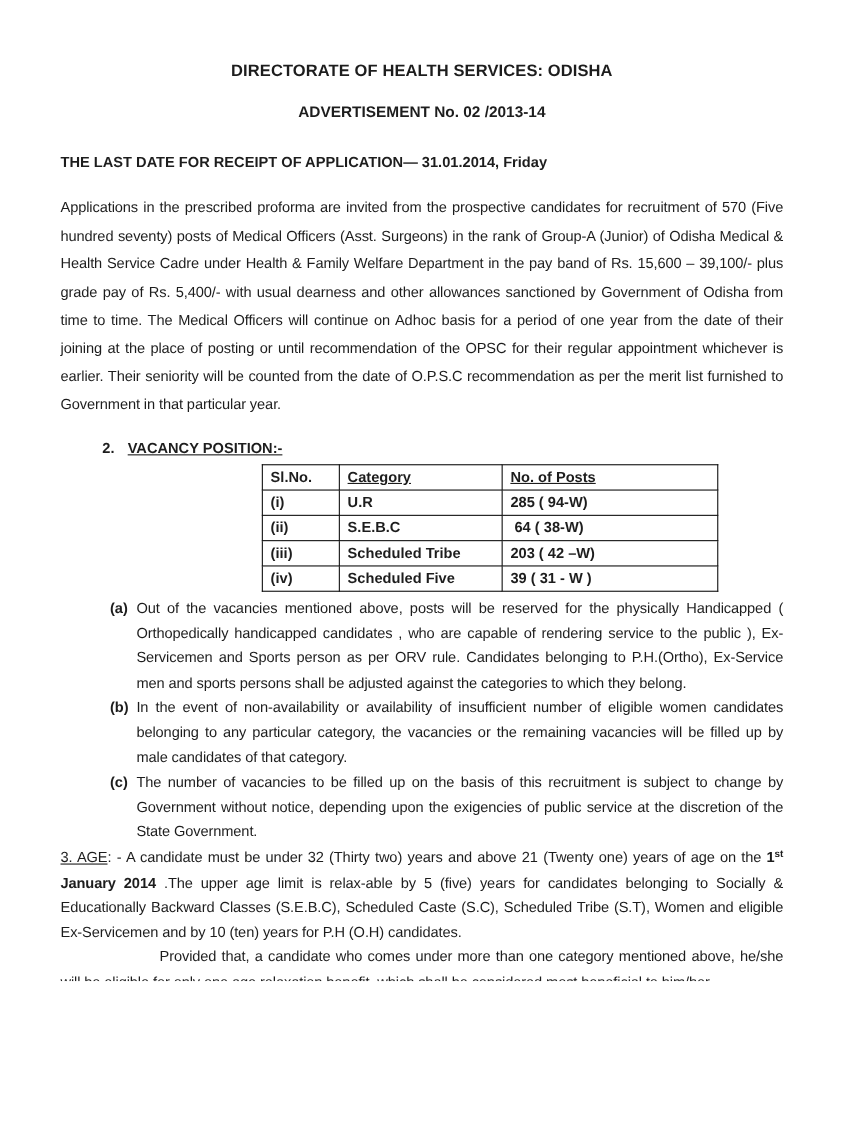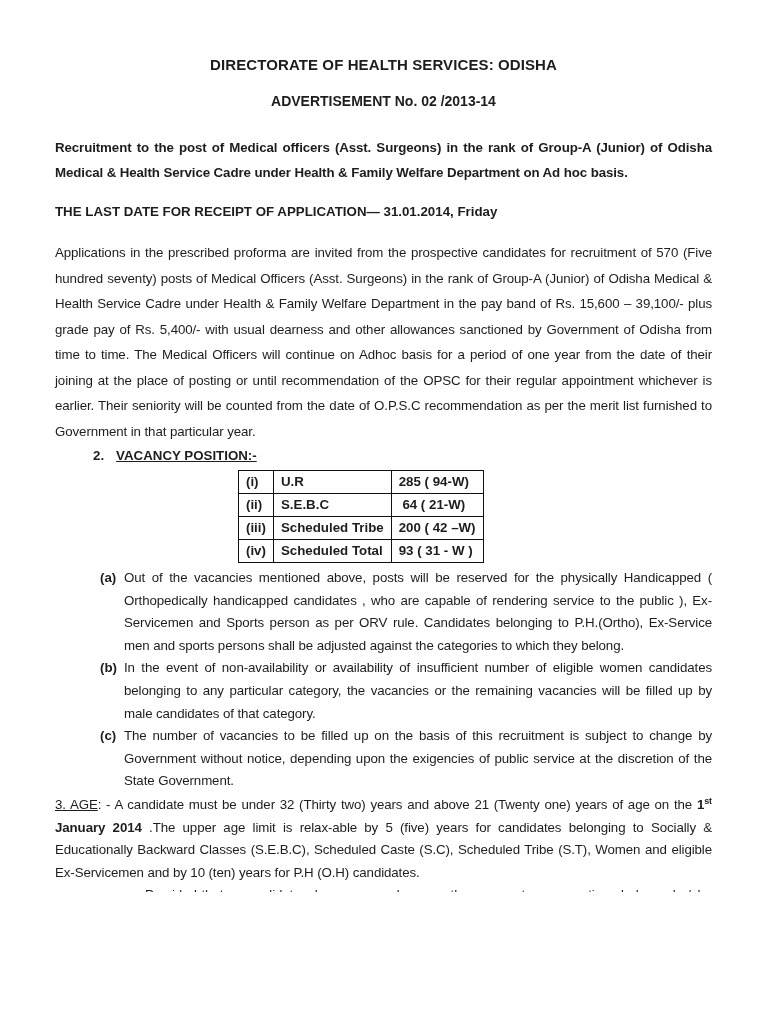"Recruitment to the post of" p.para { html: <p>Recruitment to the post of Medical officers (Asst. Surgeons) in the rank of Group-A (Junior) of Odisha Medical &amp; Health Service Cadre under Health &amp; Family Welfare Department on Ad hoc basis.</p> -> none }
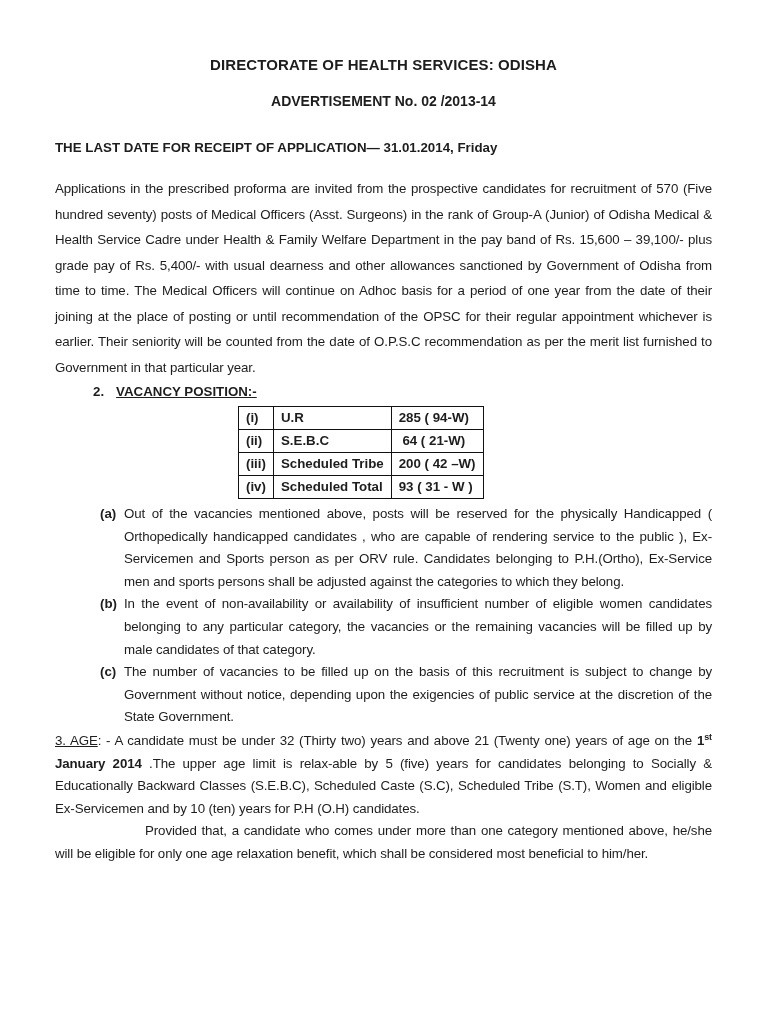"Applications in the prescribed proforma" .intro { margin-bottom: 1px -> 17px }
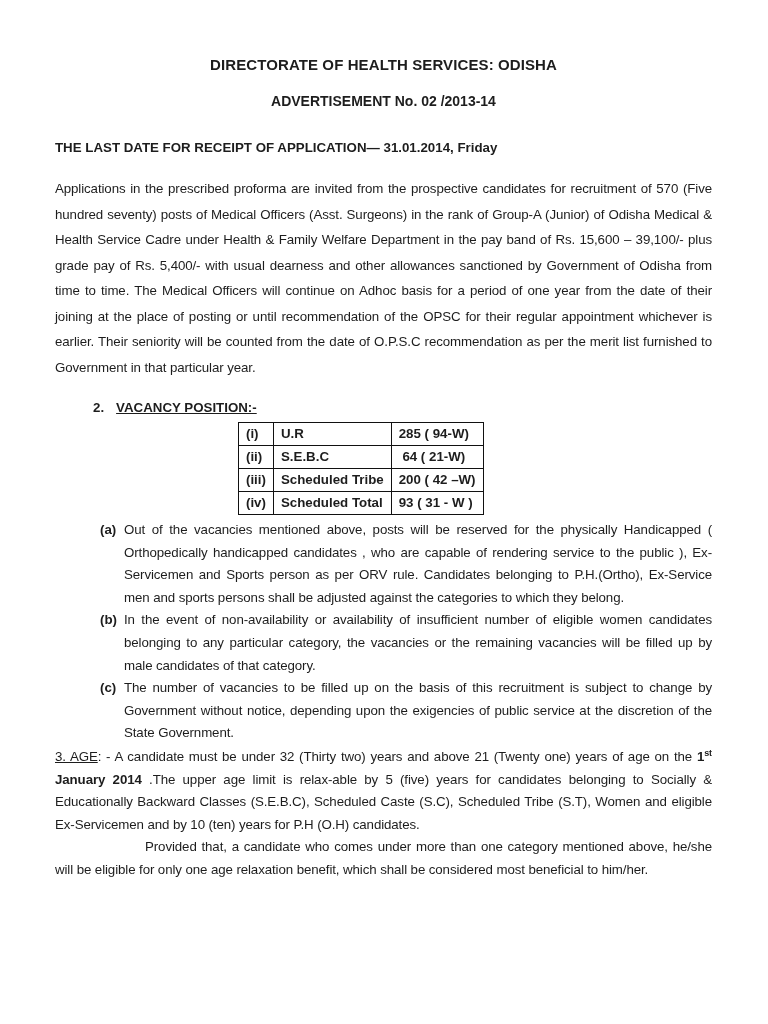"Sl.No." tr { html: none -> <tr> <th>Sl.No.</th> <th><span>Category</span></th> <th><span>No. of Posts</span></th> </tr> }
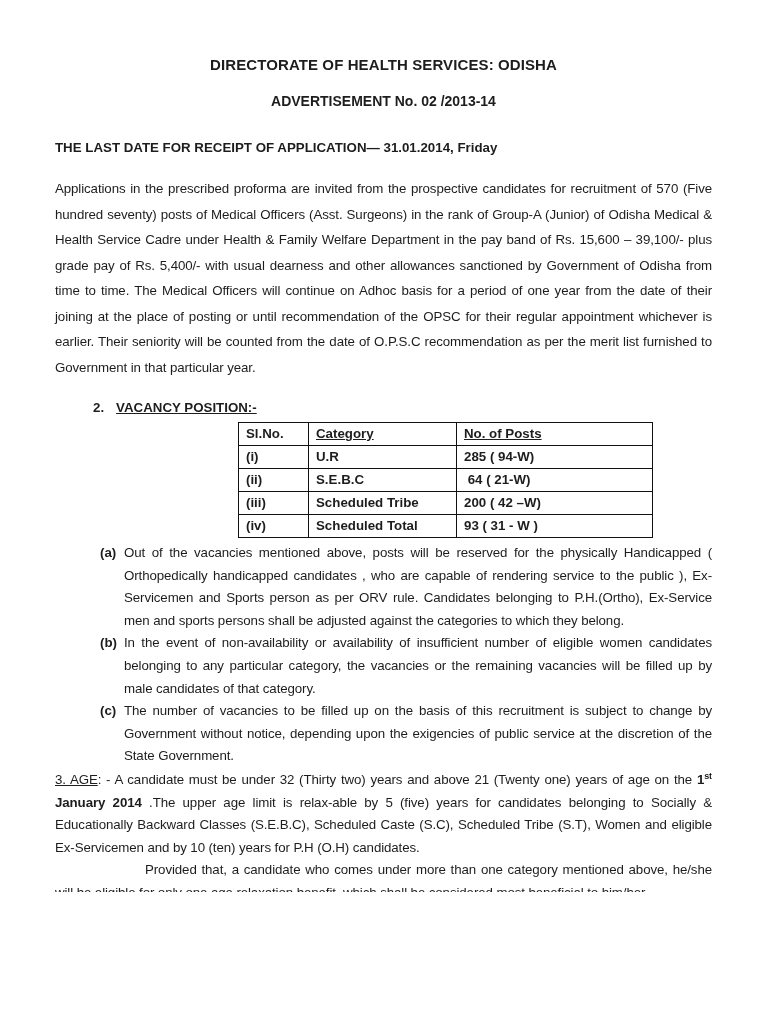"64 ( 21-W)" td { text: 21-W -> 38-W }
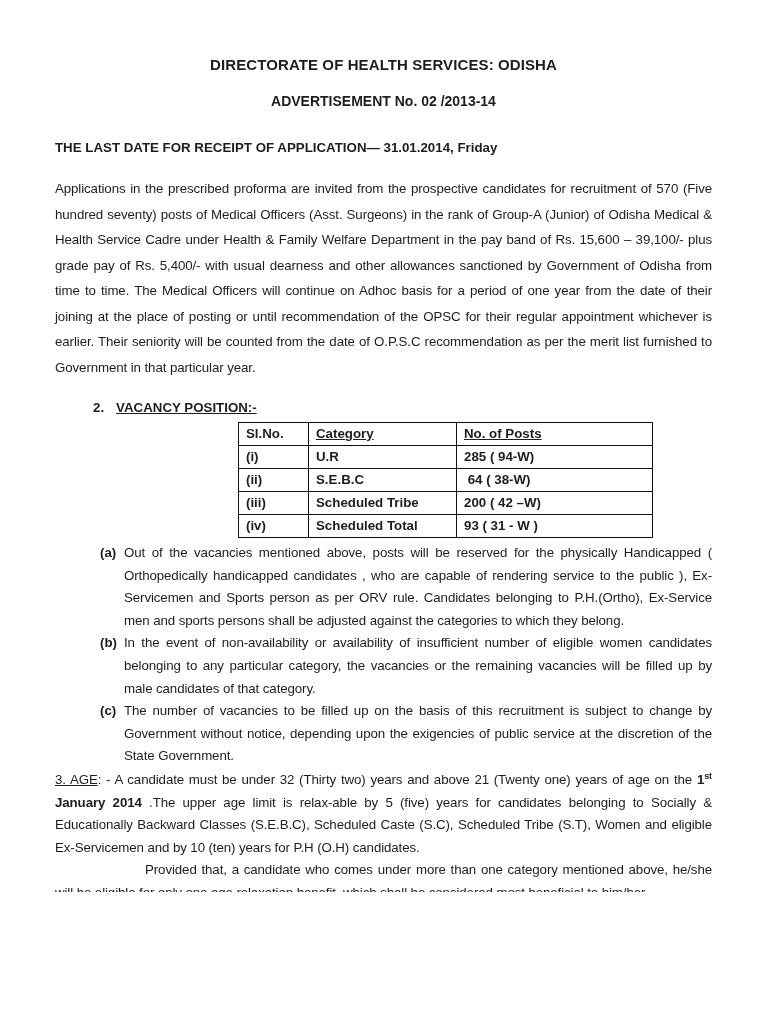"200 ( 42 –W)" td { text: 200 -> 203 }
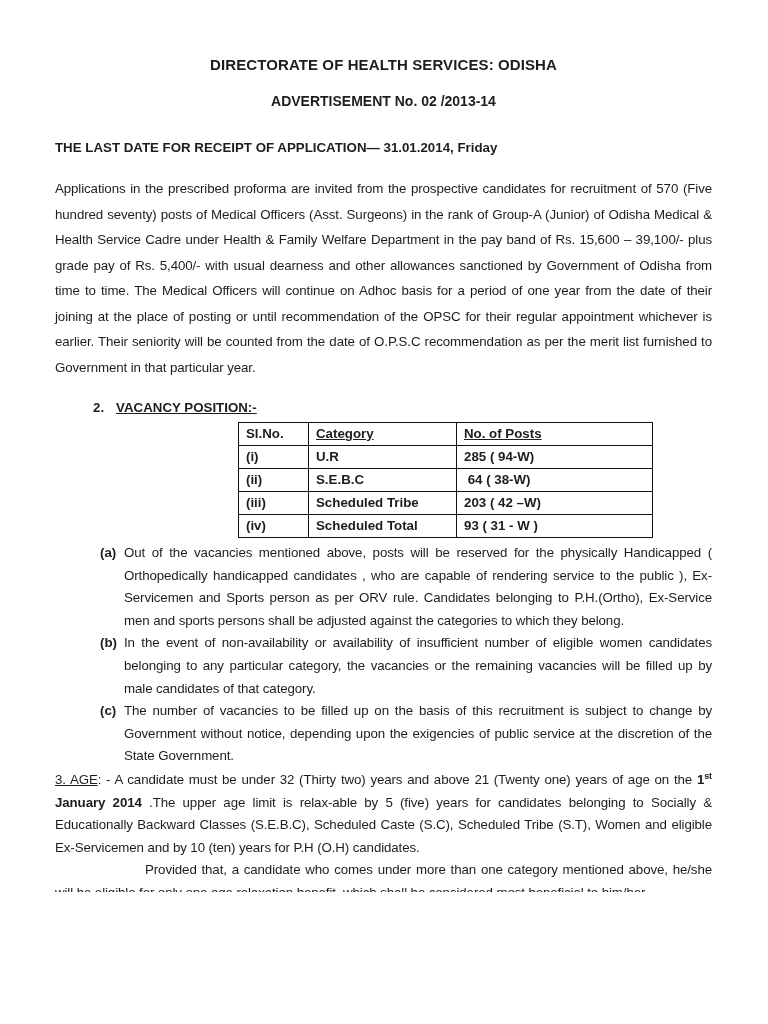"Scheduled Total" td { text: Total -> Five }
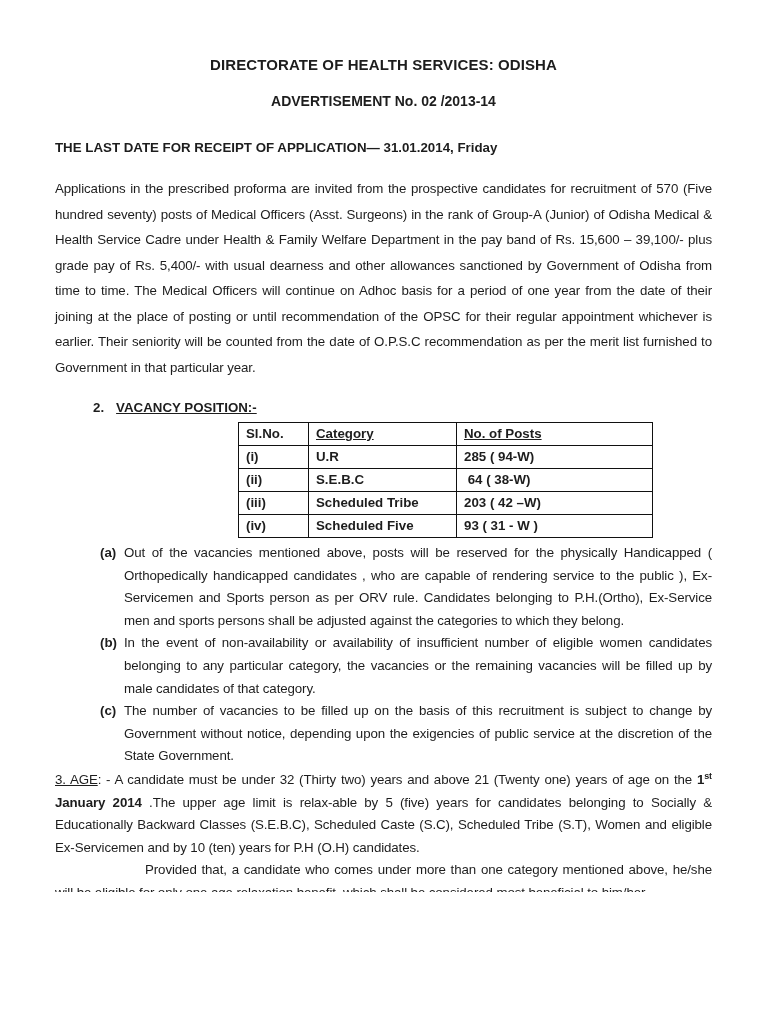"93 ( 31 - W" td { text: 93 -> 39 }
